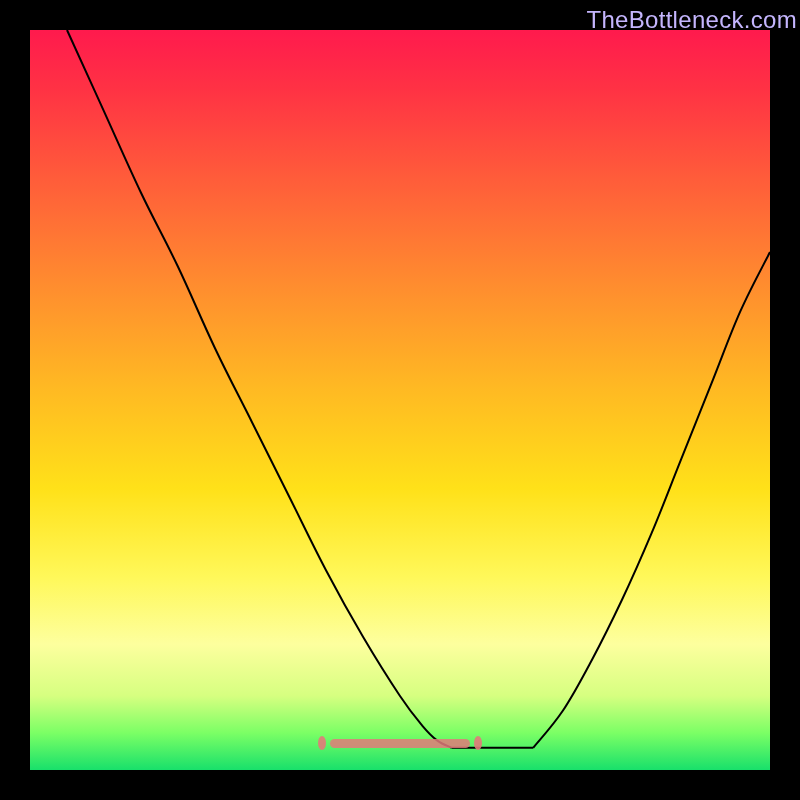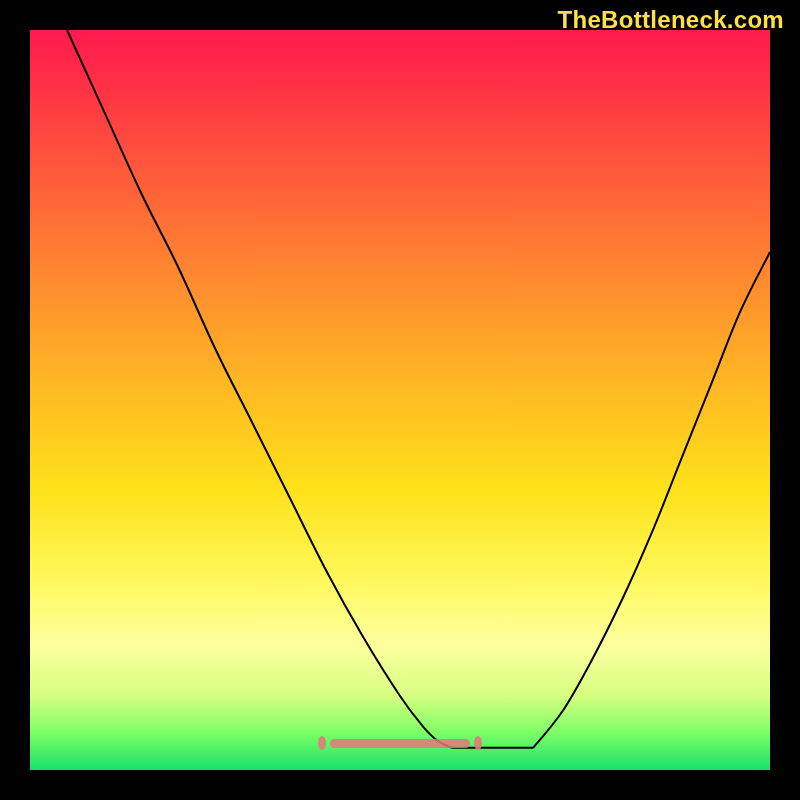"TheBottleneck.com" .watermark { color: #fde047 -> #c4b5fd; font-weight: 700 -> 400; right: 16px -> 3px }
